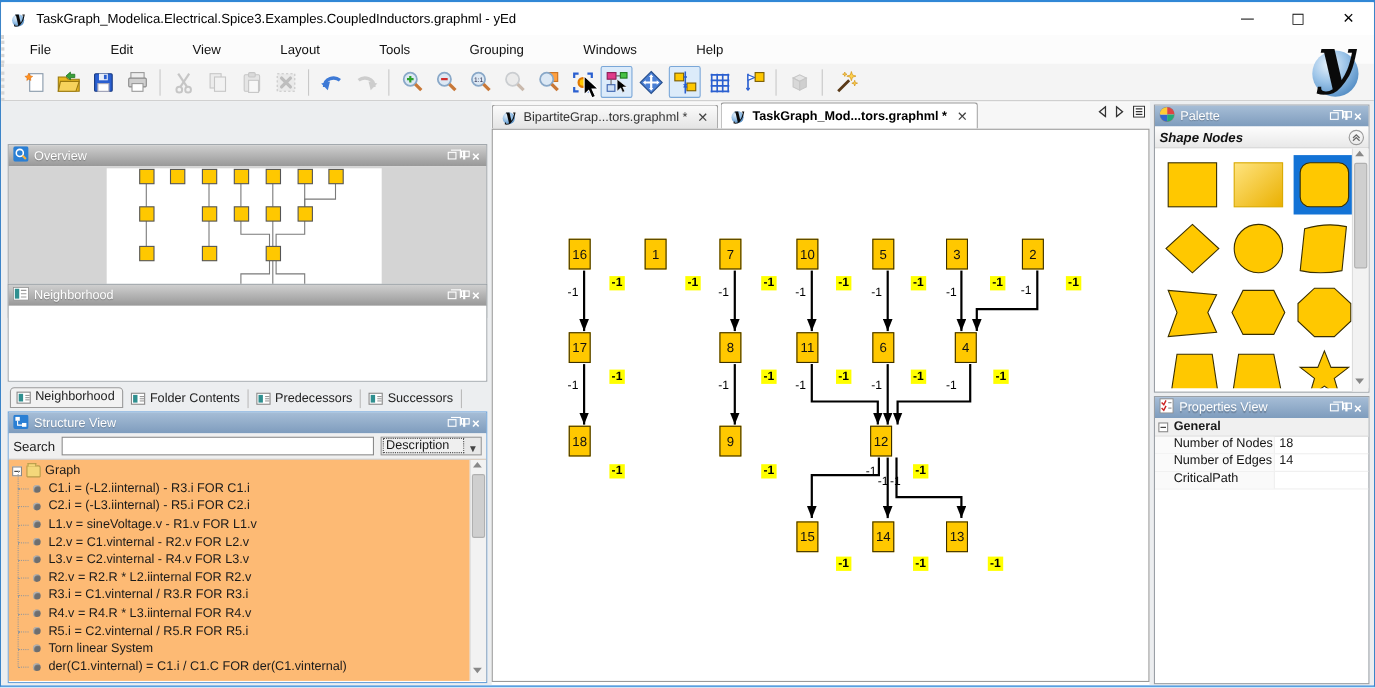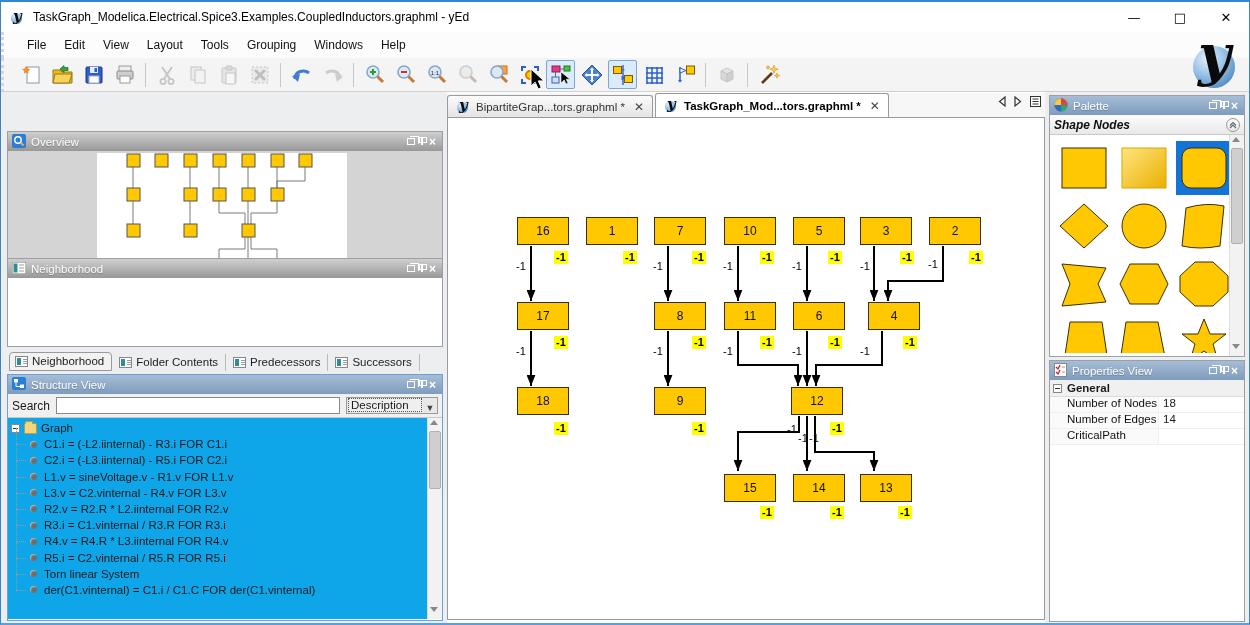"File" #menubar { gap: none -> 36px }
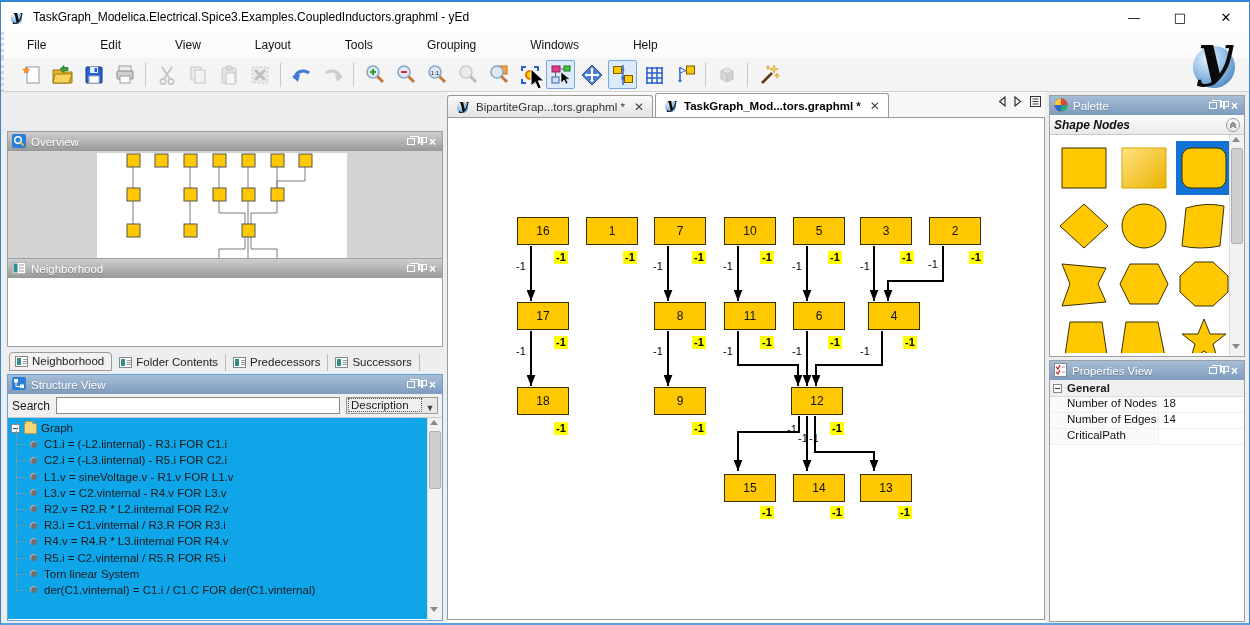"16" .gnode { width: 52px -> 20px }
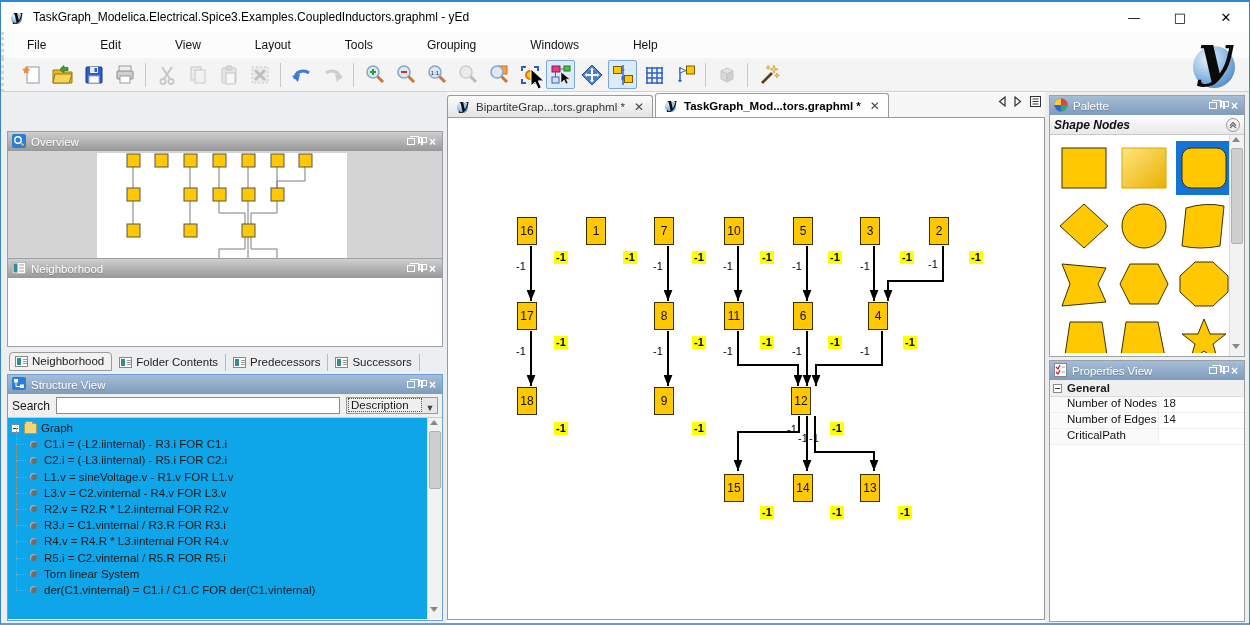"Graph" #sv-tree { background: #0ea5e9 -> #fdba74 }
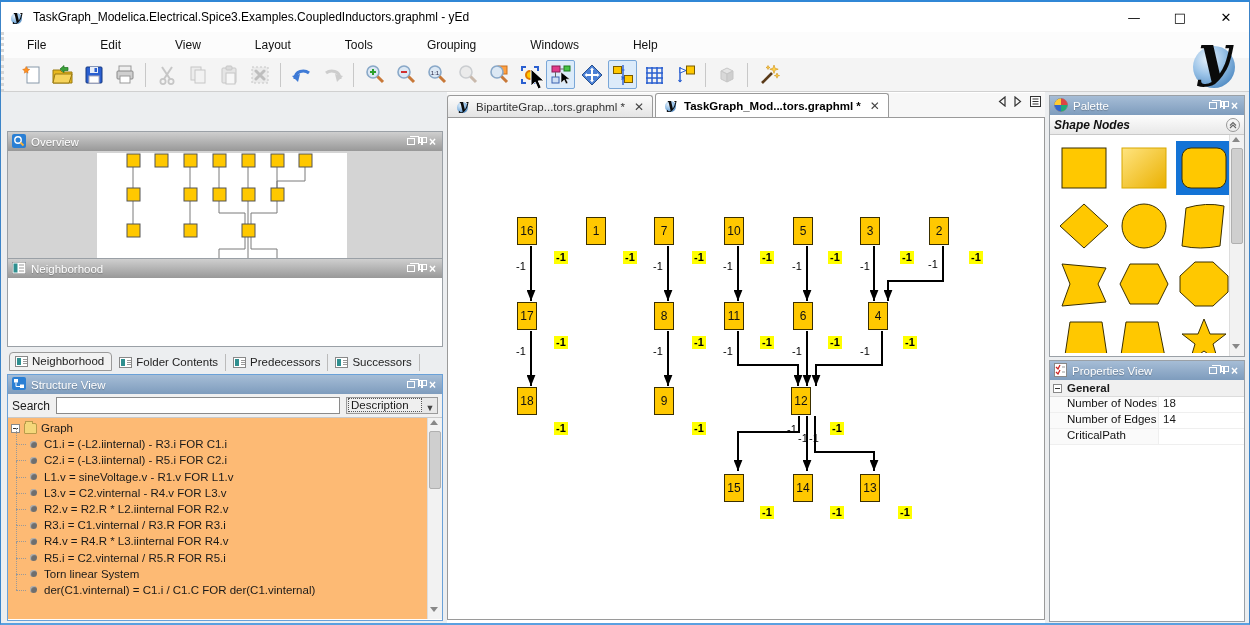"L2.v = C1.vinternal - R2.v" div.tree-row { html: none -> <div> <span></span> <span>L2.v = C1.vinternal - R2.v FOR L2.v</span> </div> }
